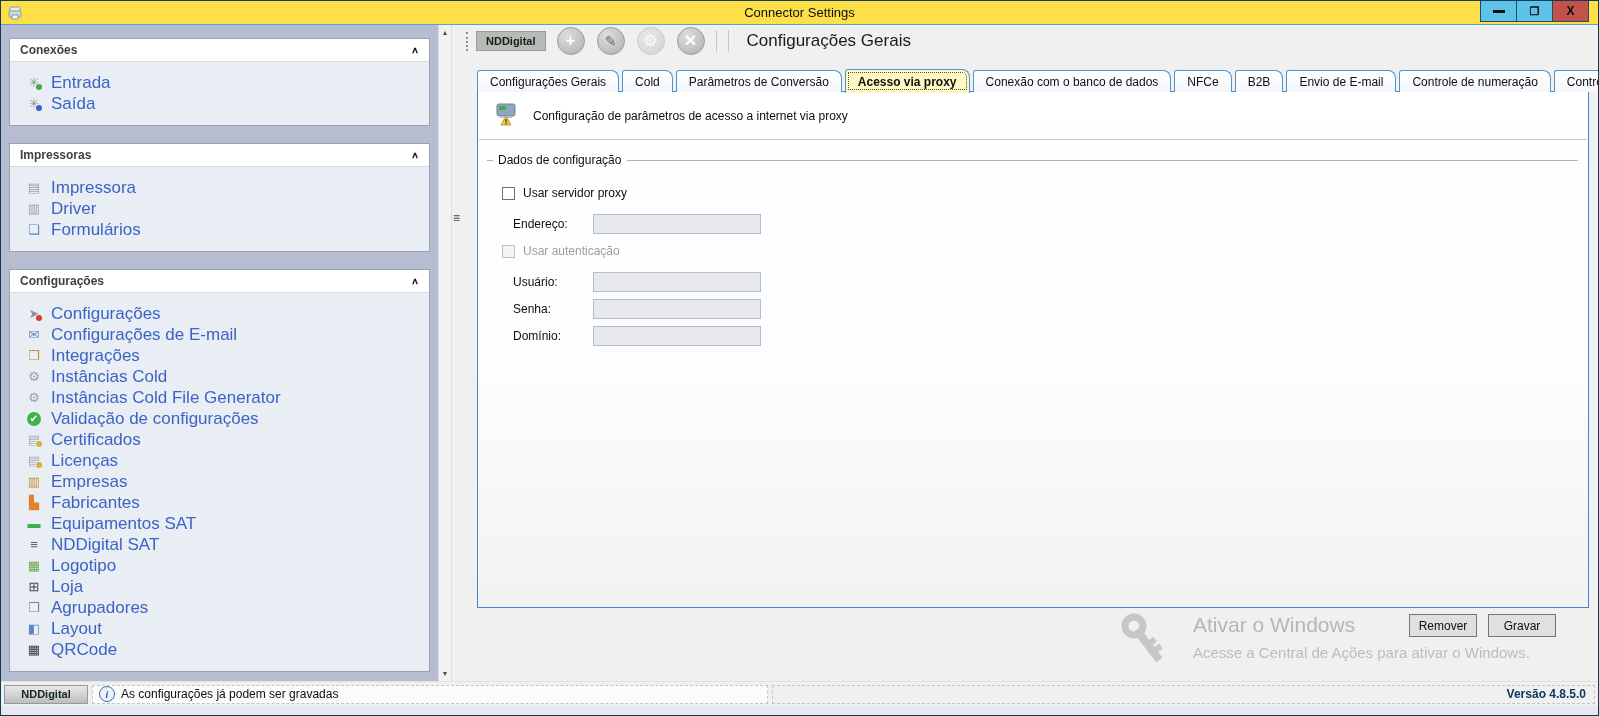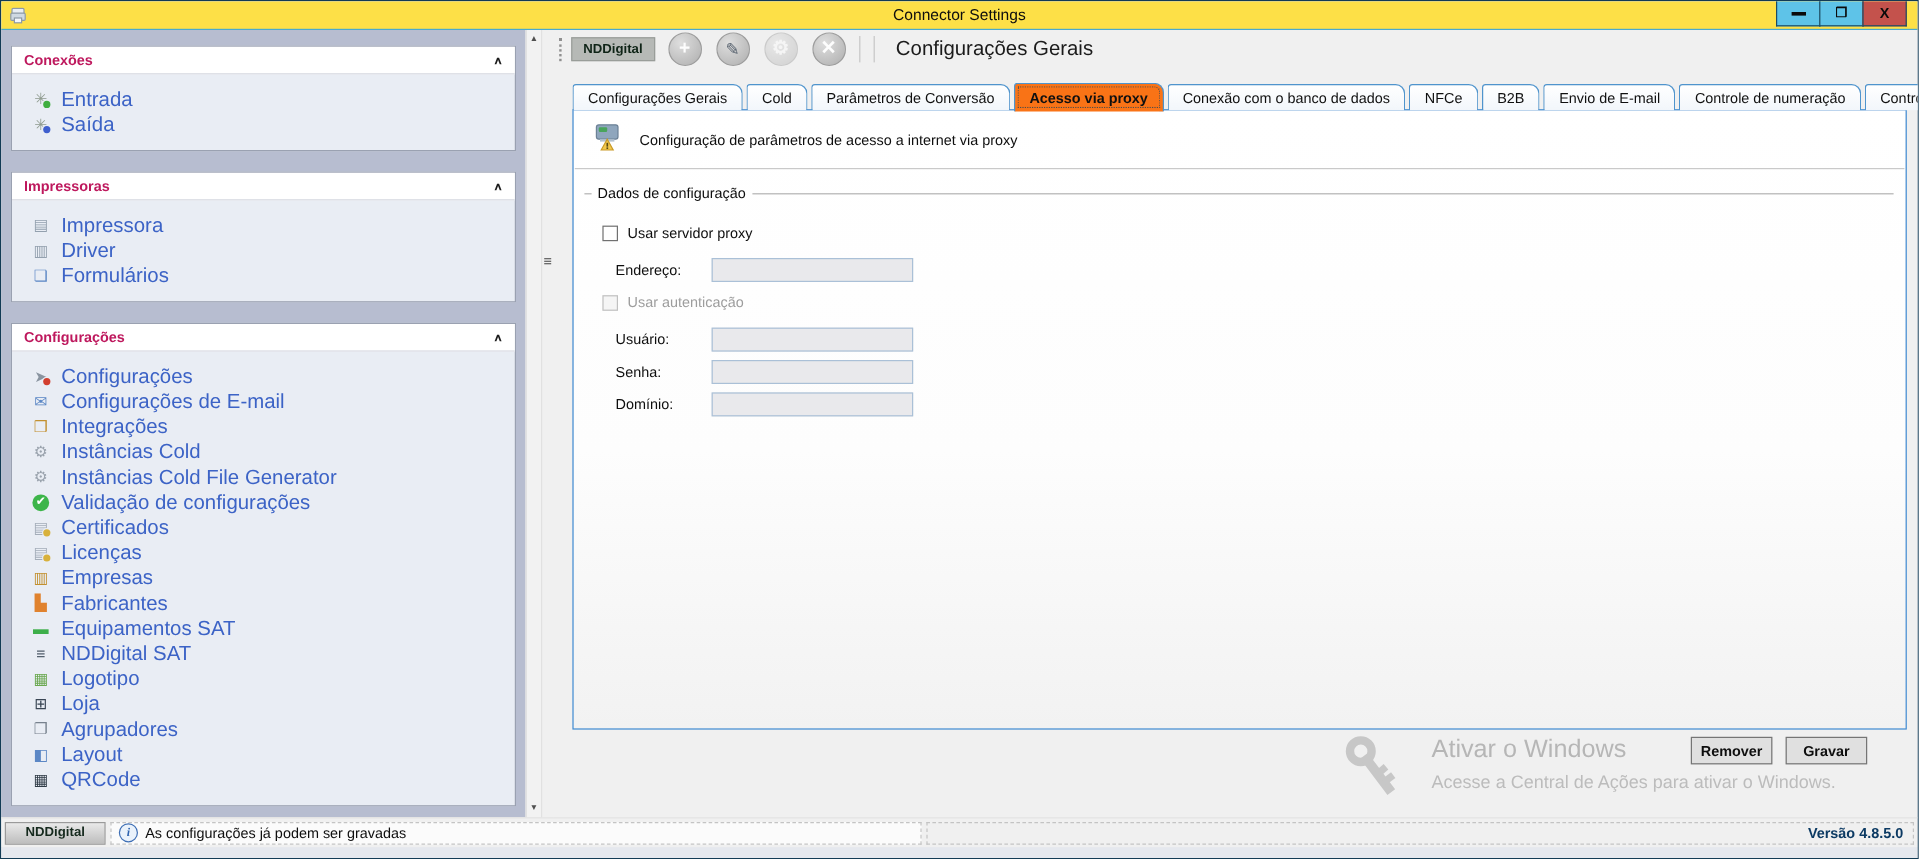"Conexões" .side-head .t { color: #be185d -> #404040 }
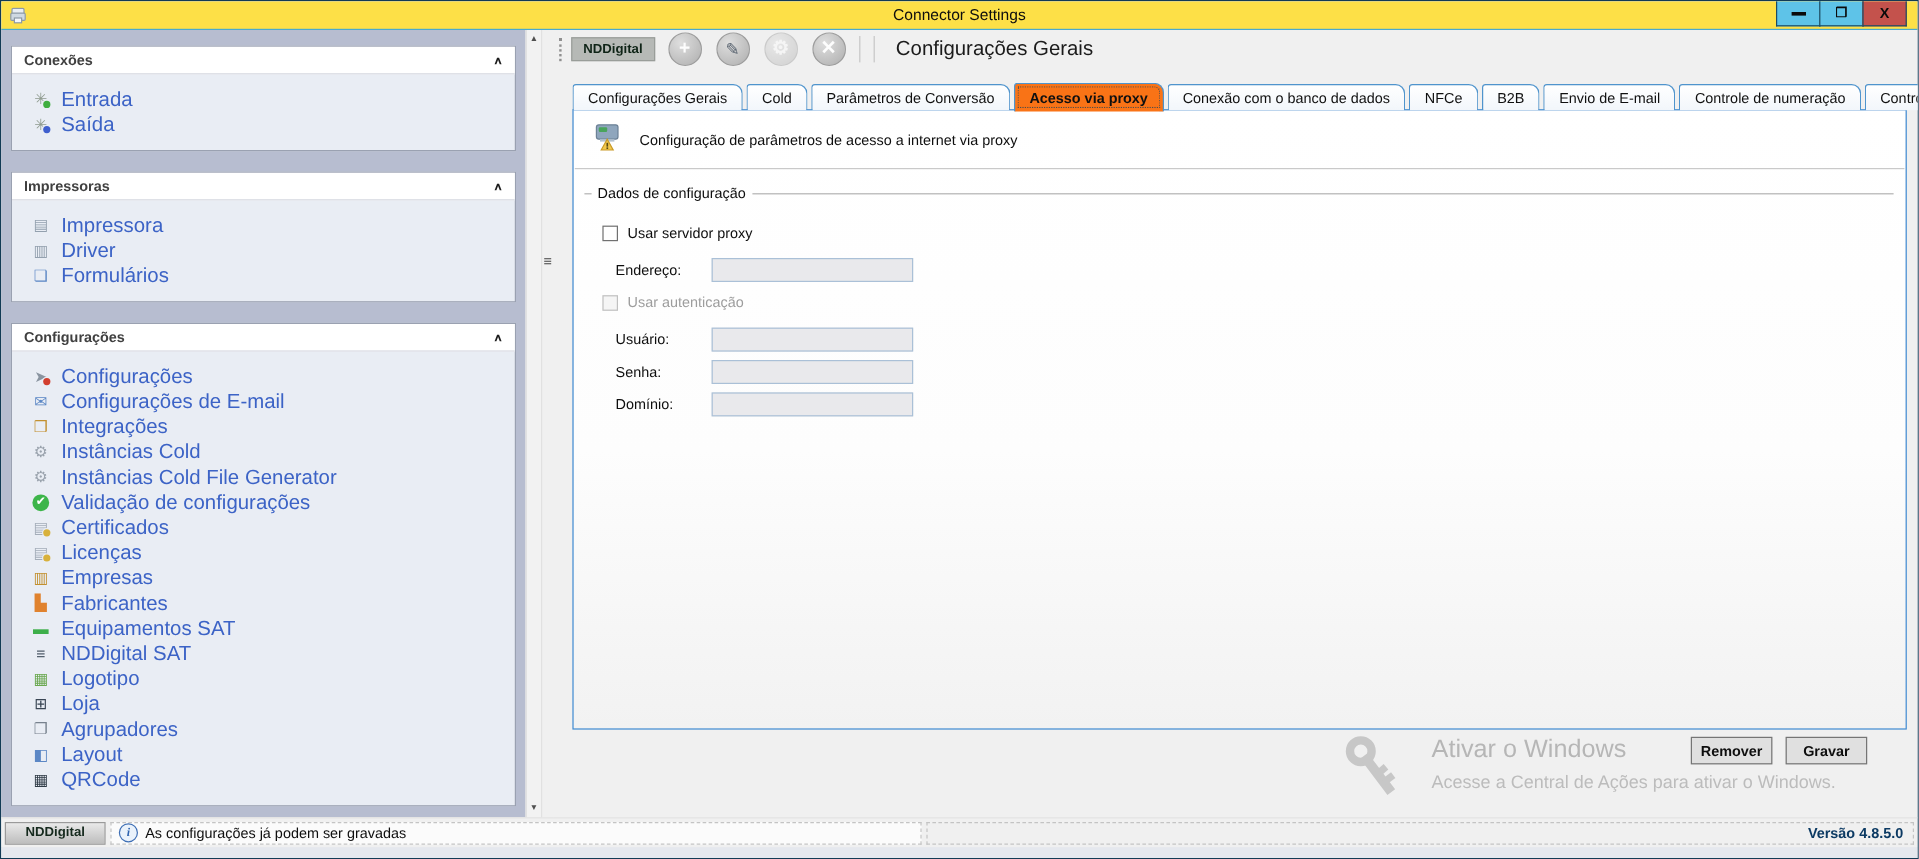"Acesso via proxy" .tab.active { background: #f97316 -> #fef9c3 }
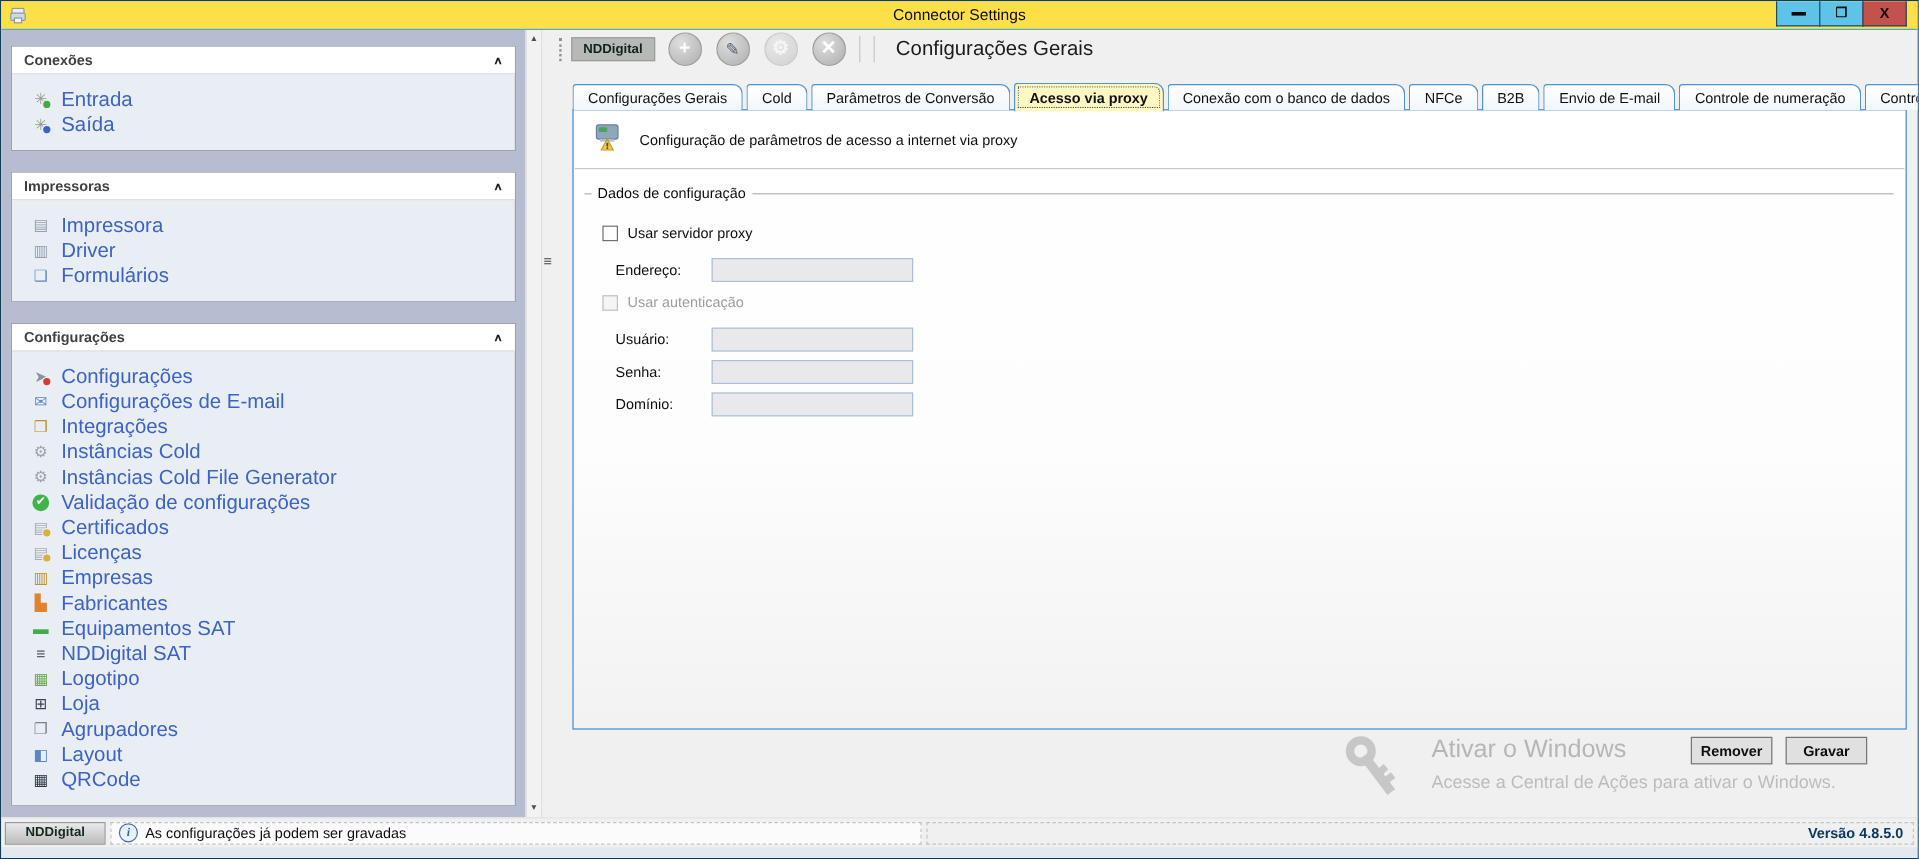"Remover" .btn { font-weight: bold -> none }
